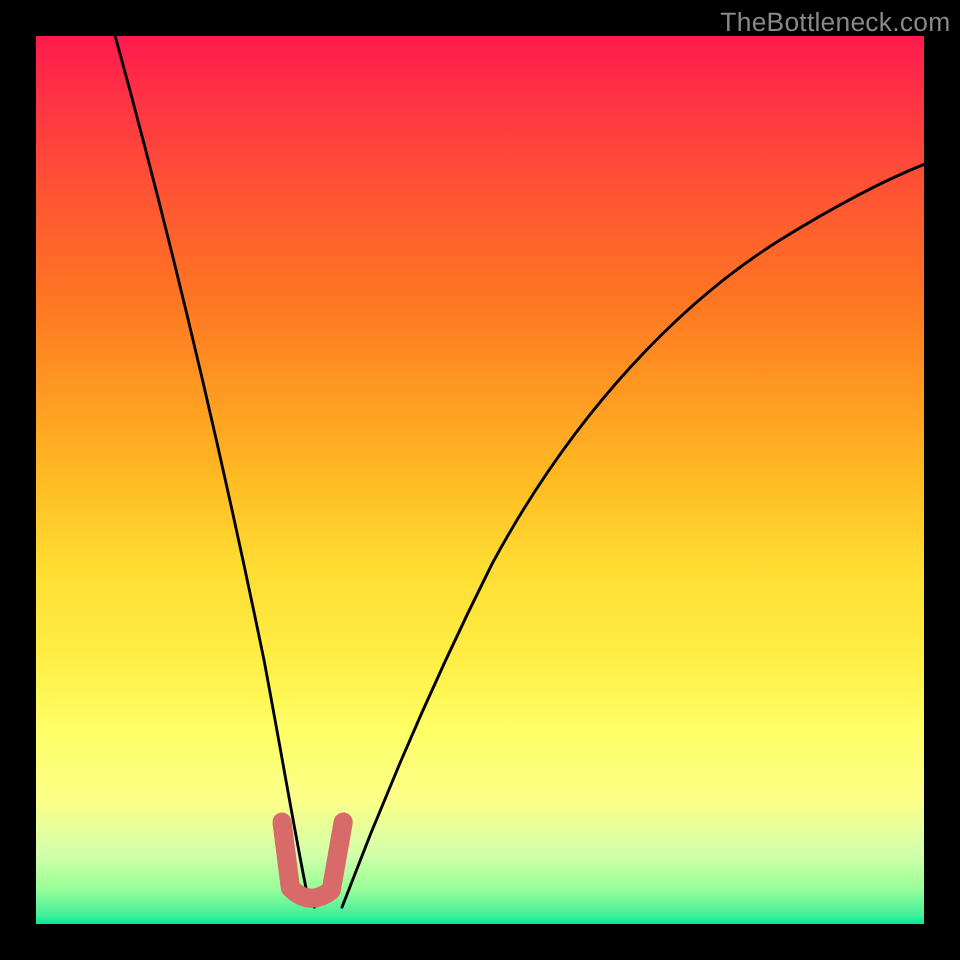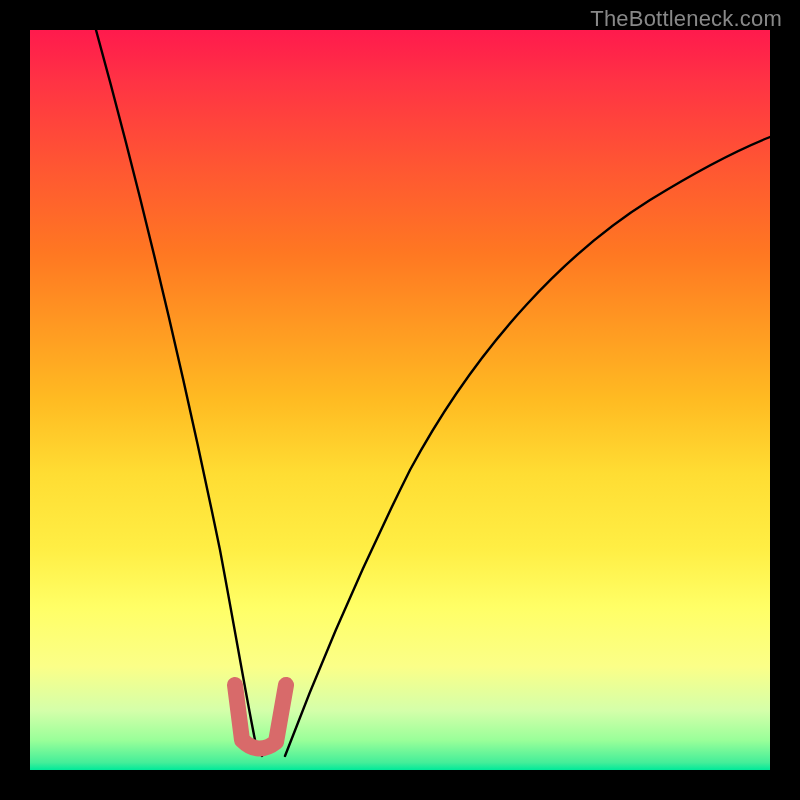"TheBottleneck.com" .attribution { right: 18px -> 8px }
